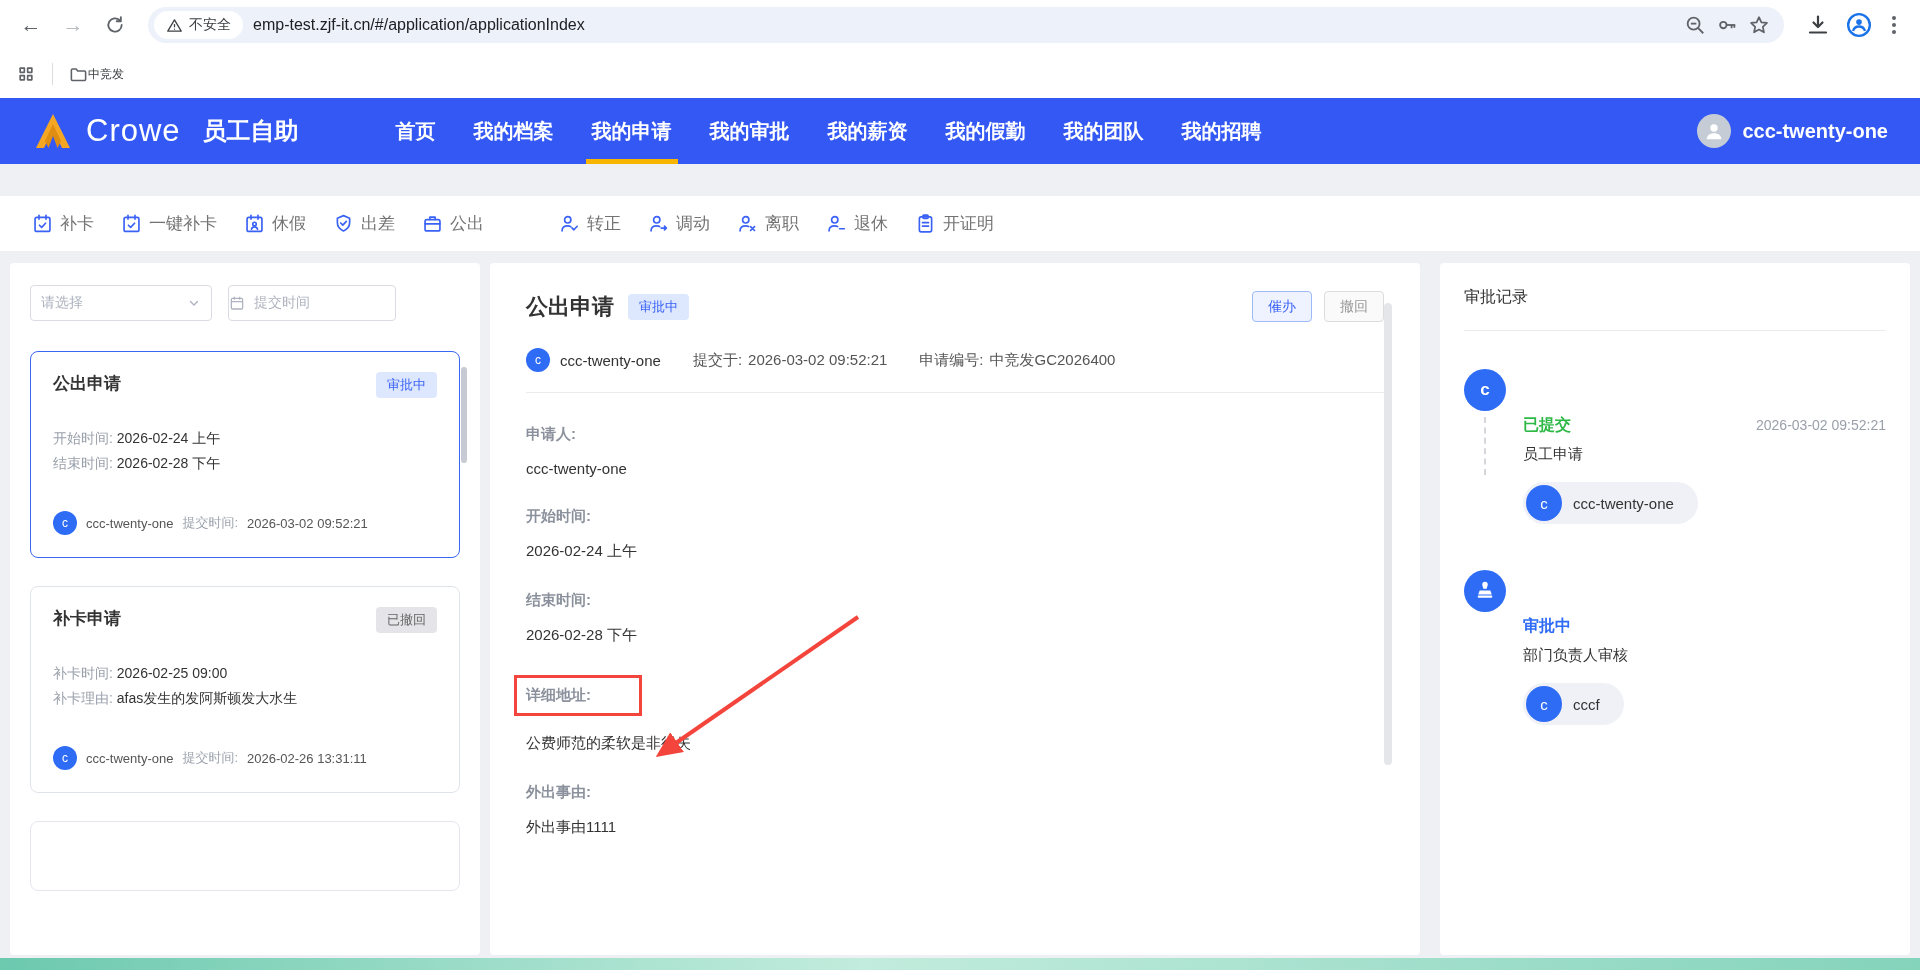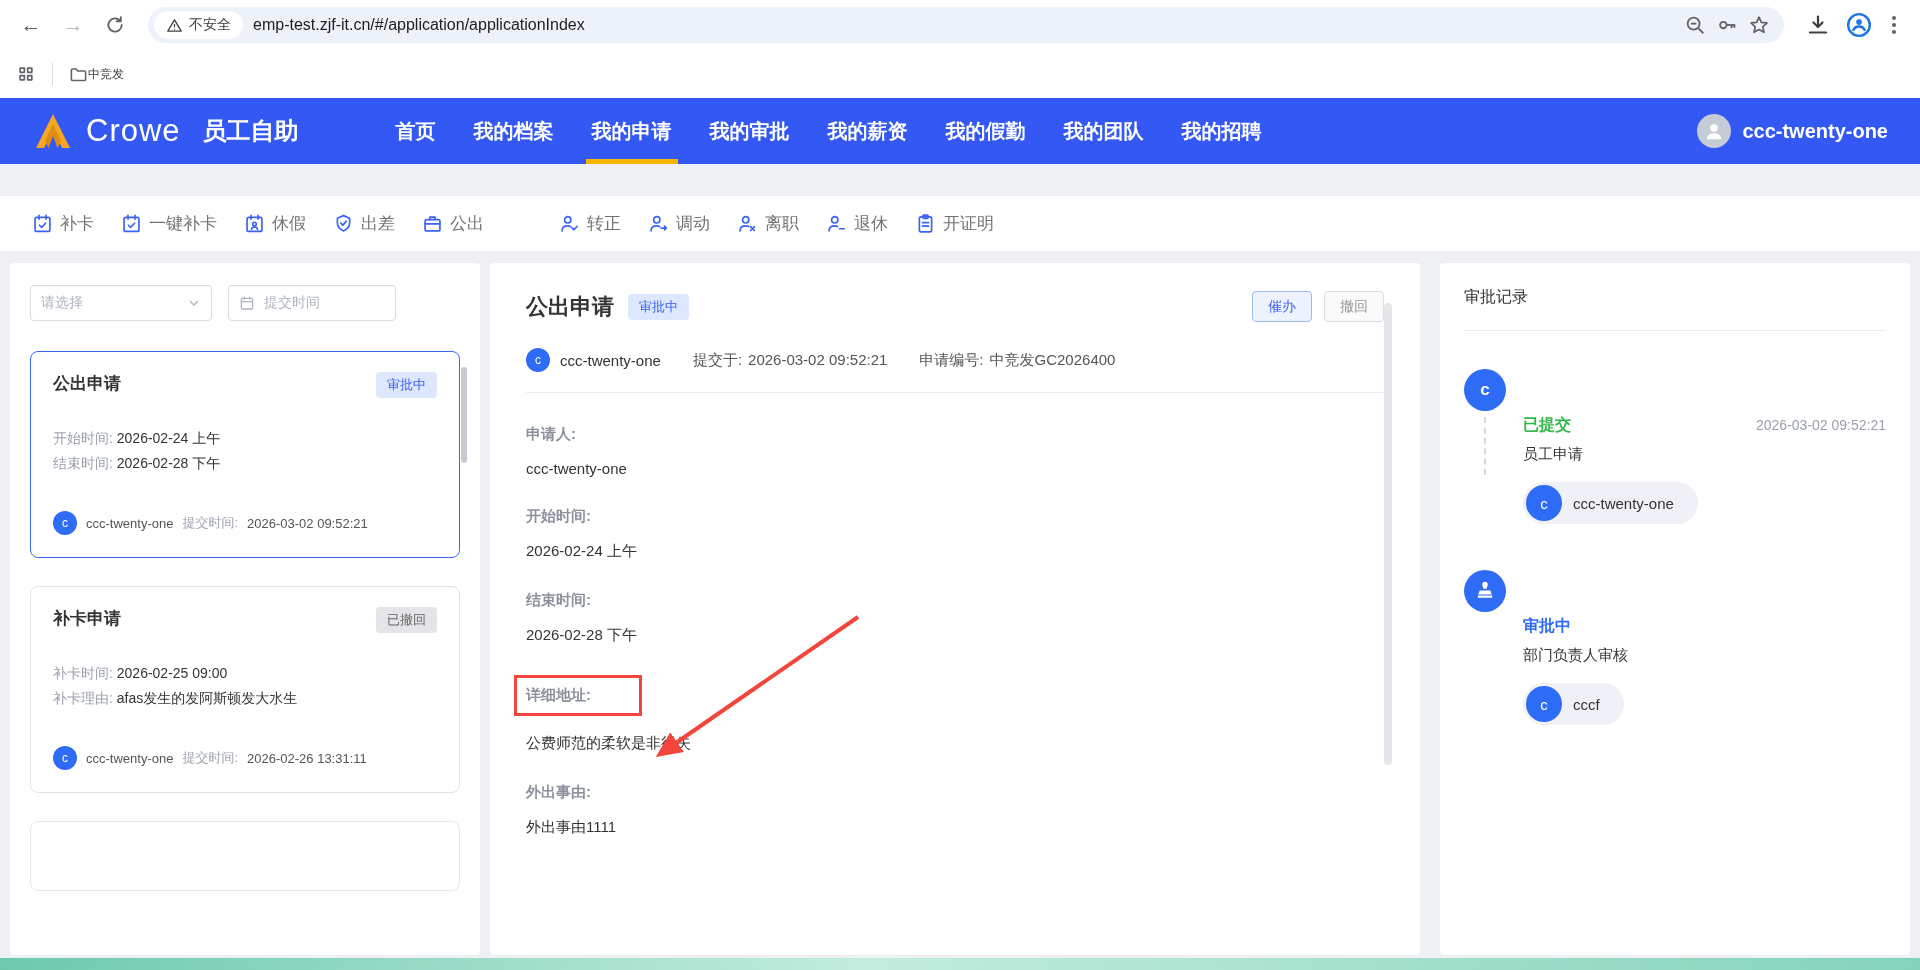"提交时间" .f-date { padding: 0 10px -> 0 0 }
